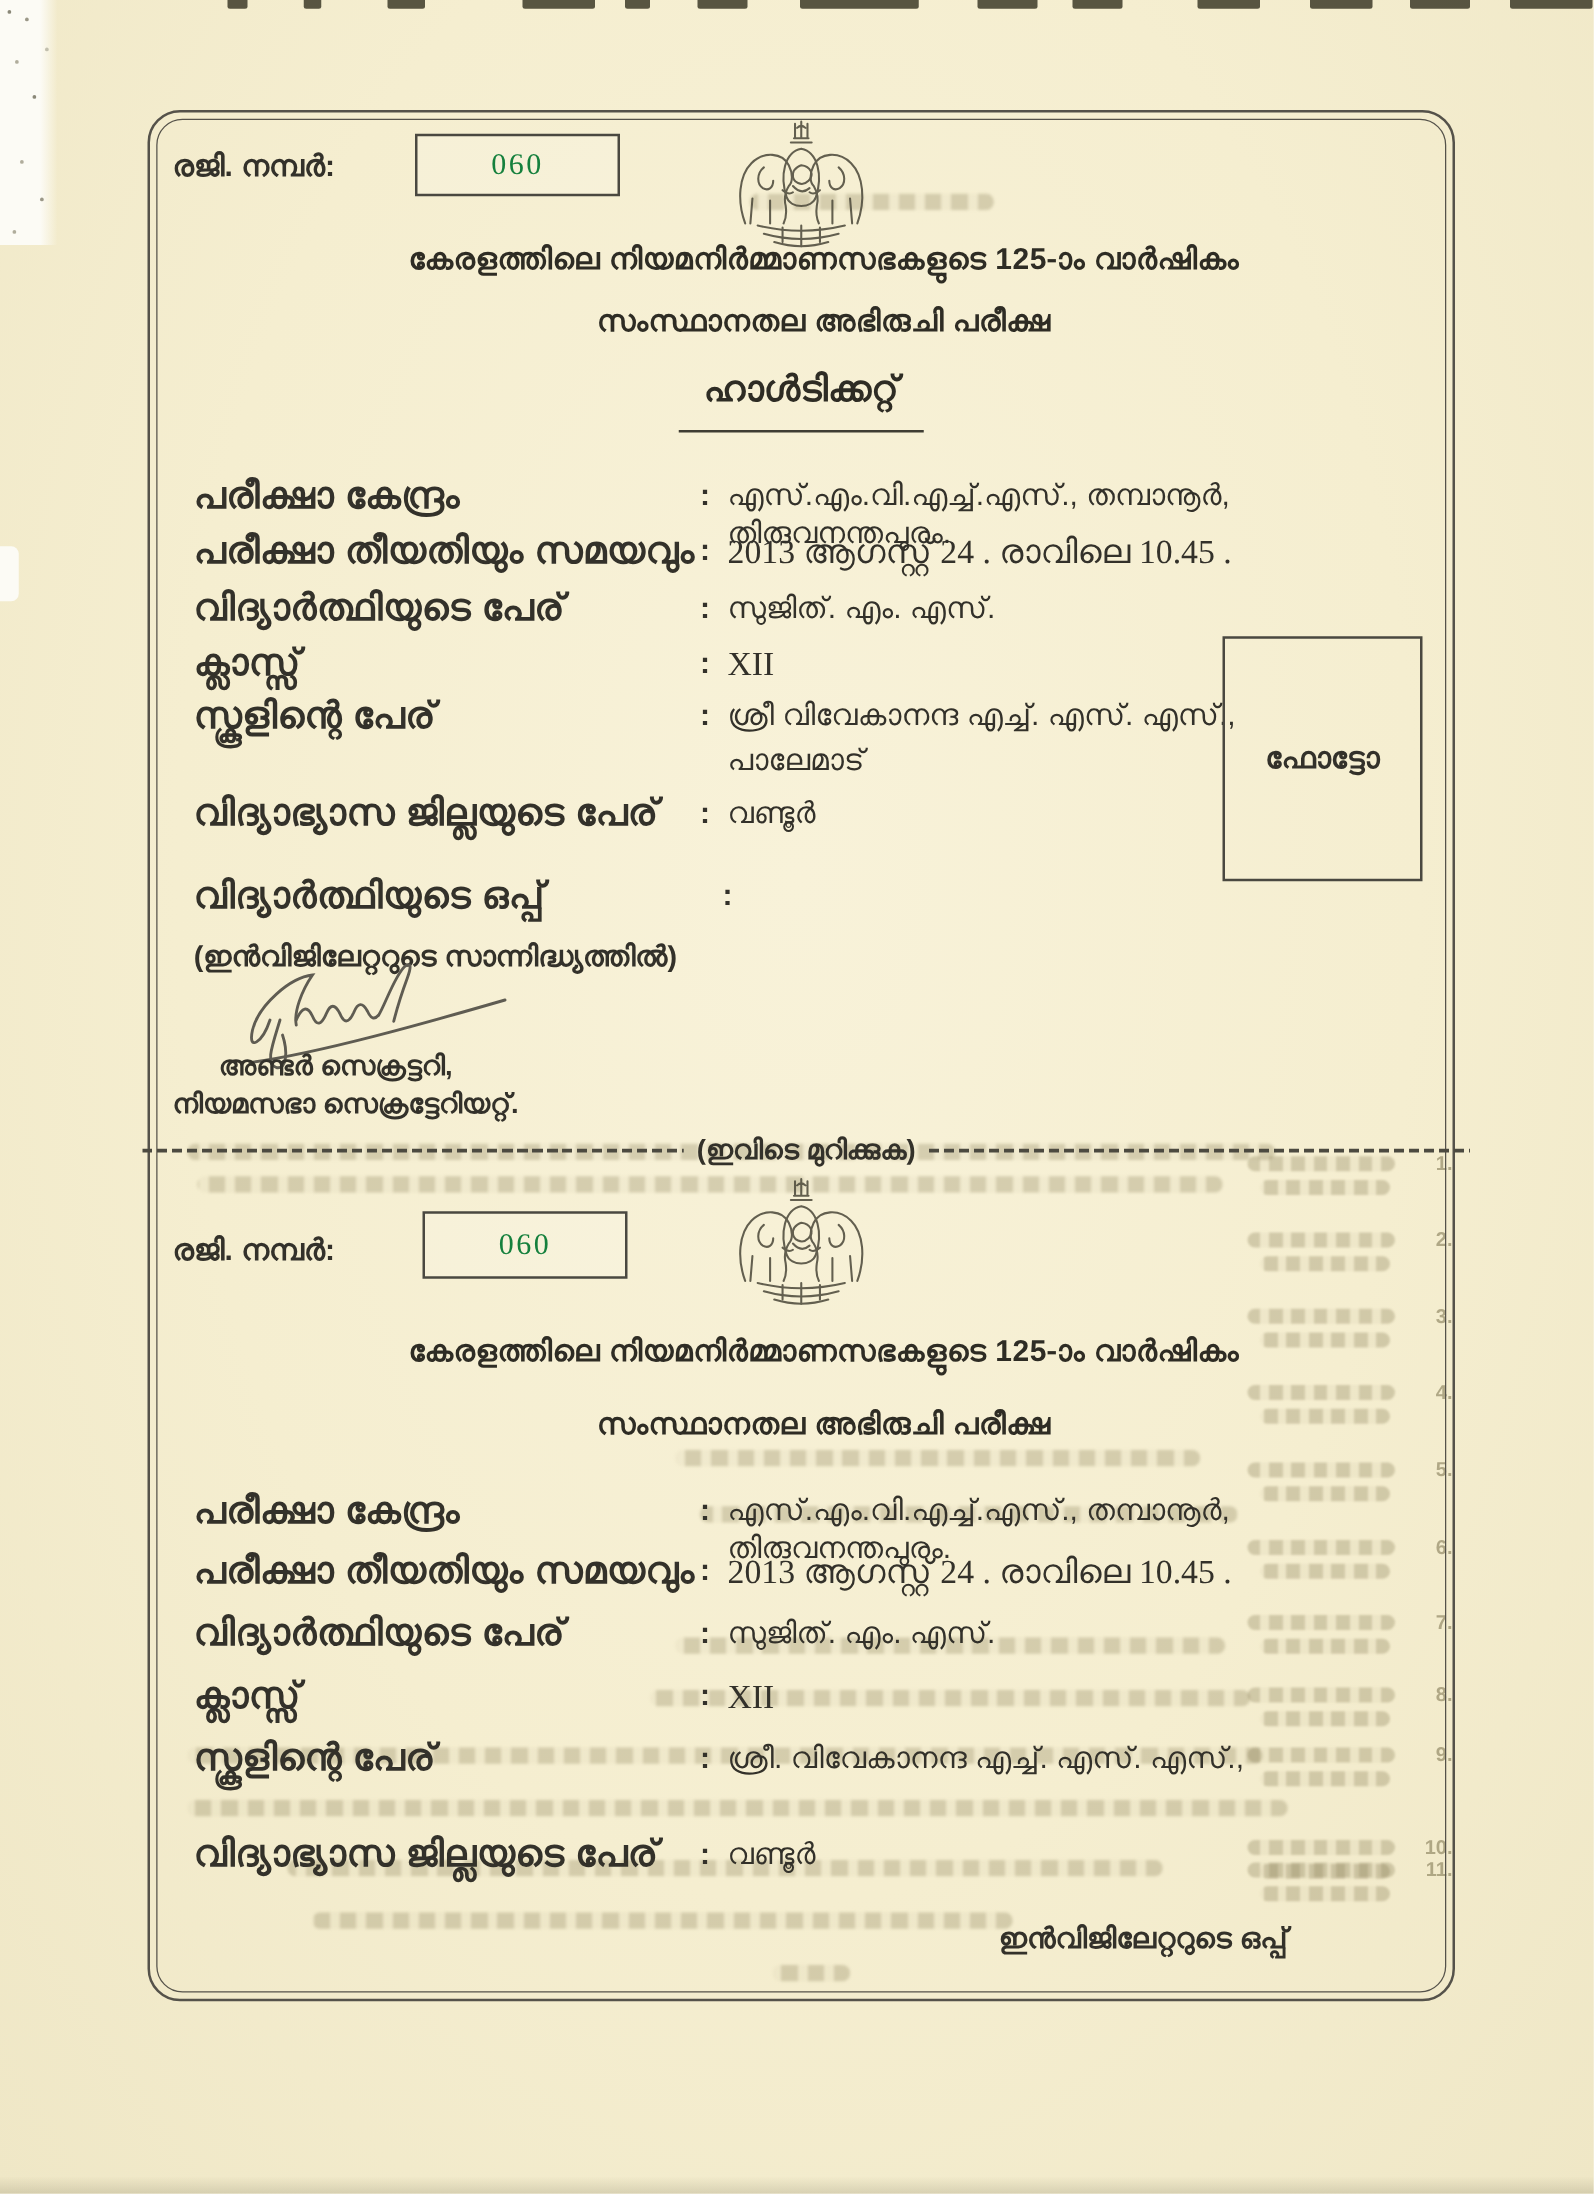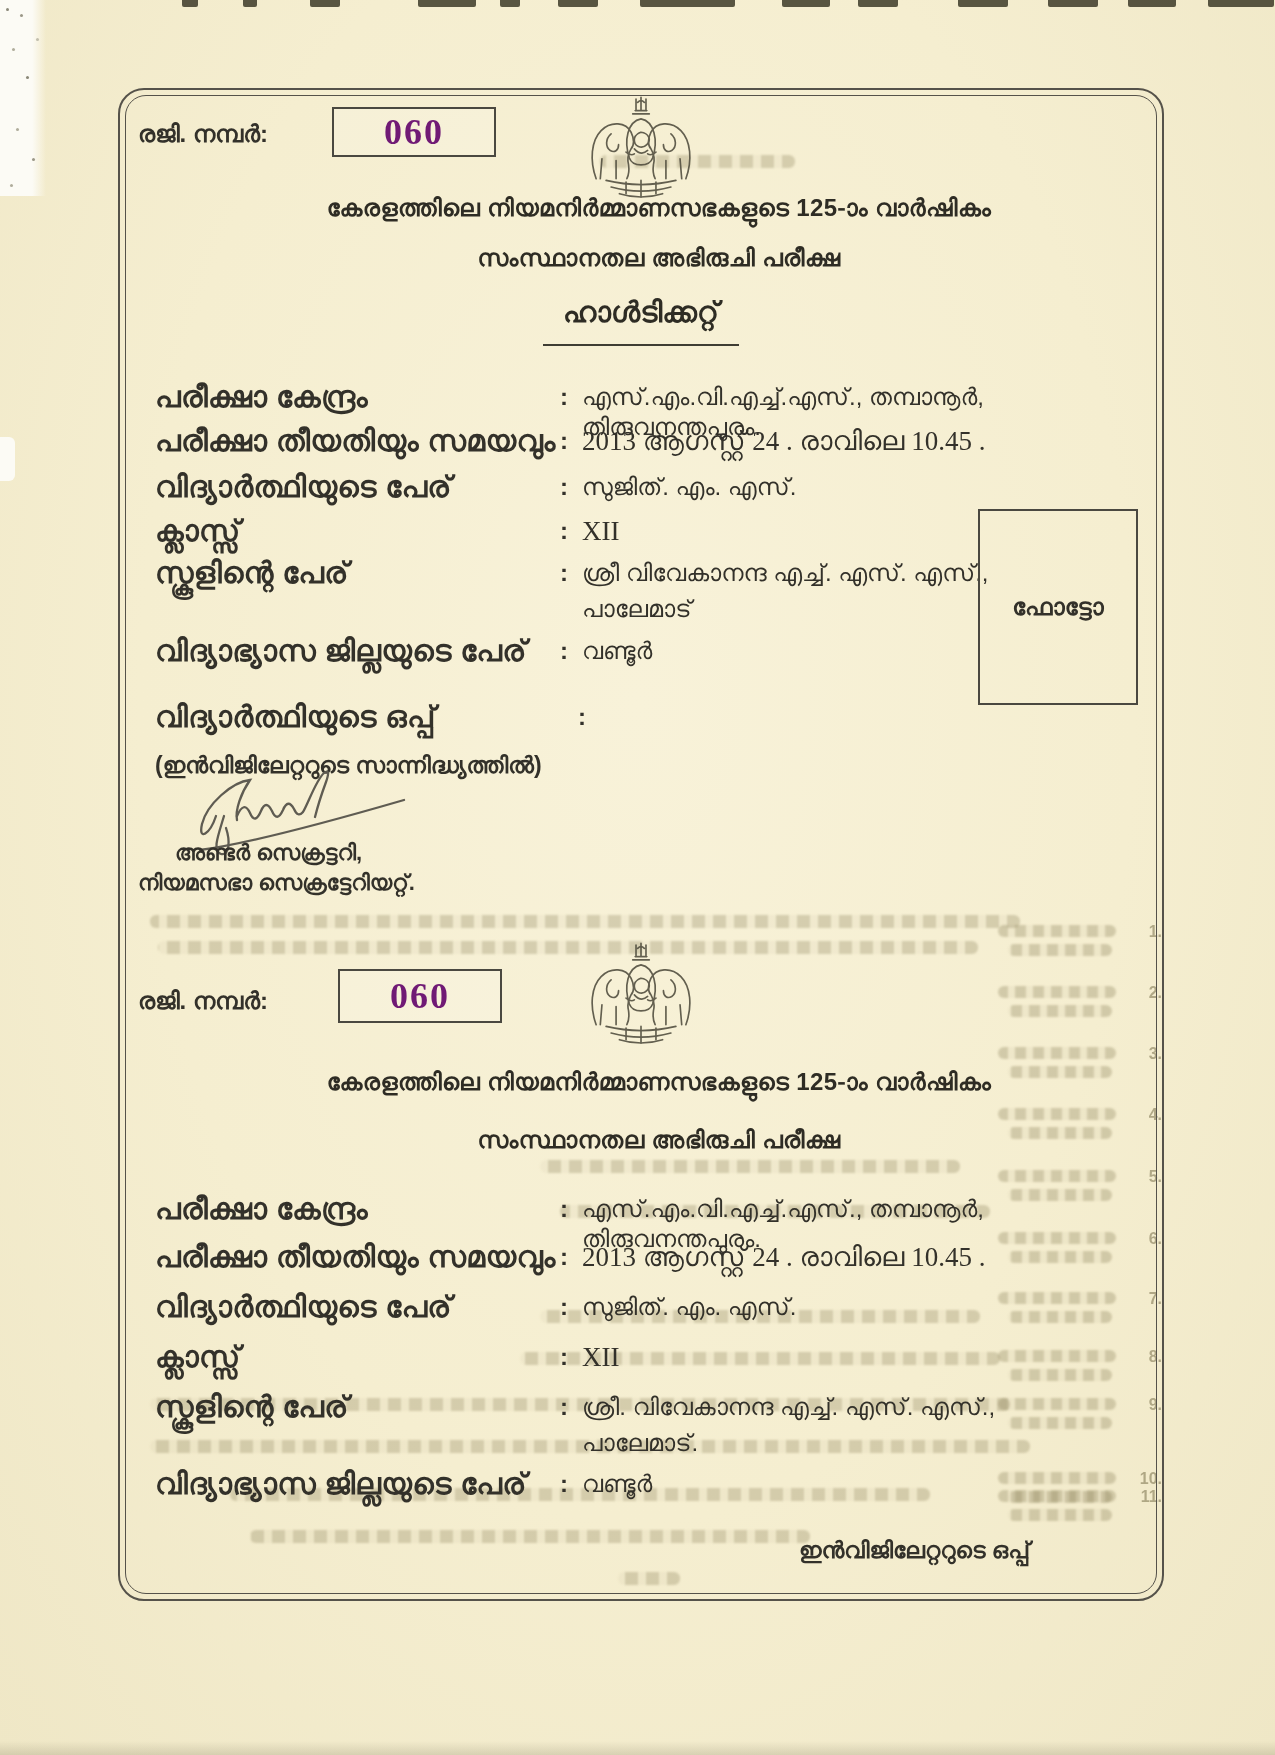"060" .reg-num { color: #701a75 -> #15803d; font-size: 36px -> 24px; font-weight: bold -> normal }
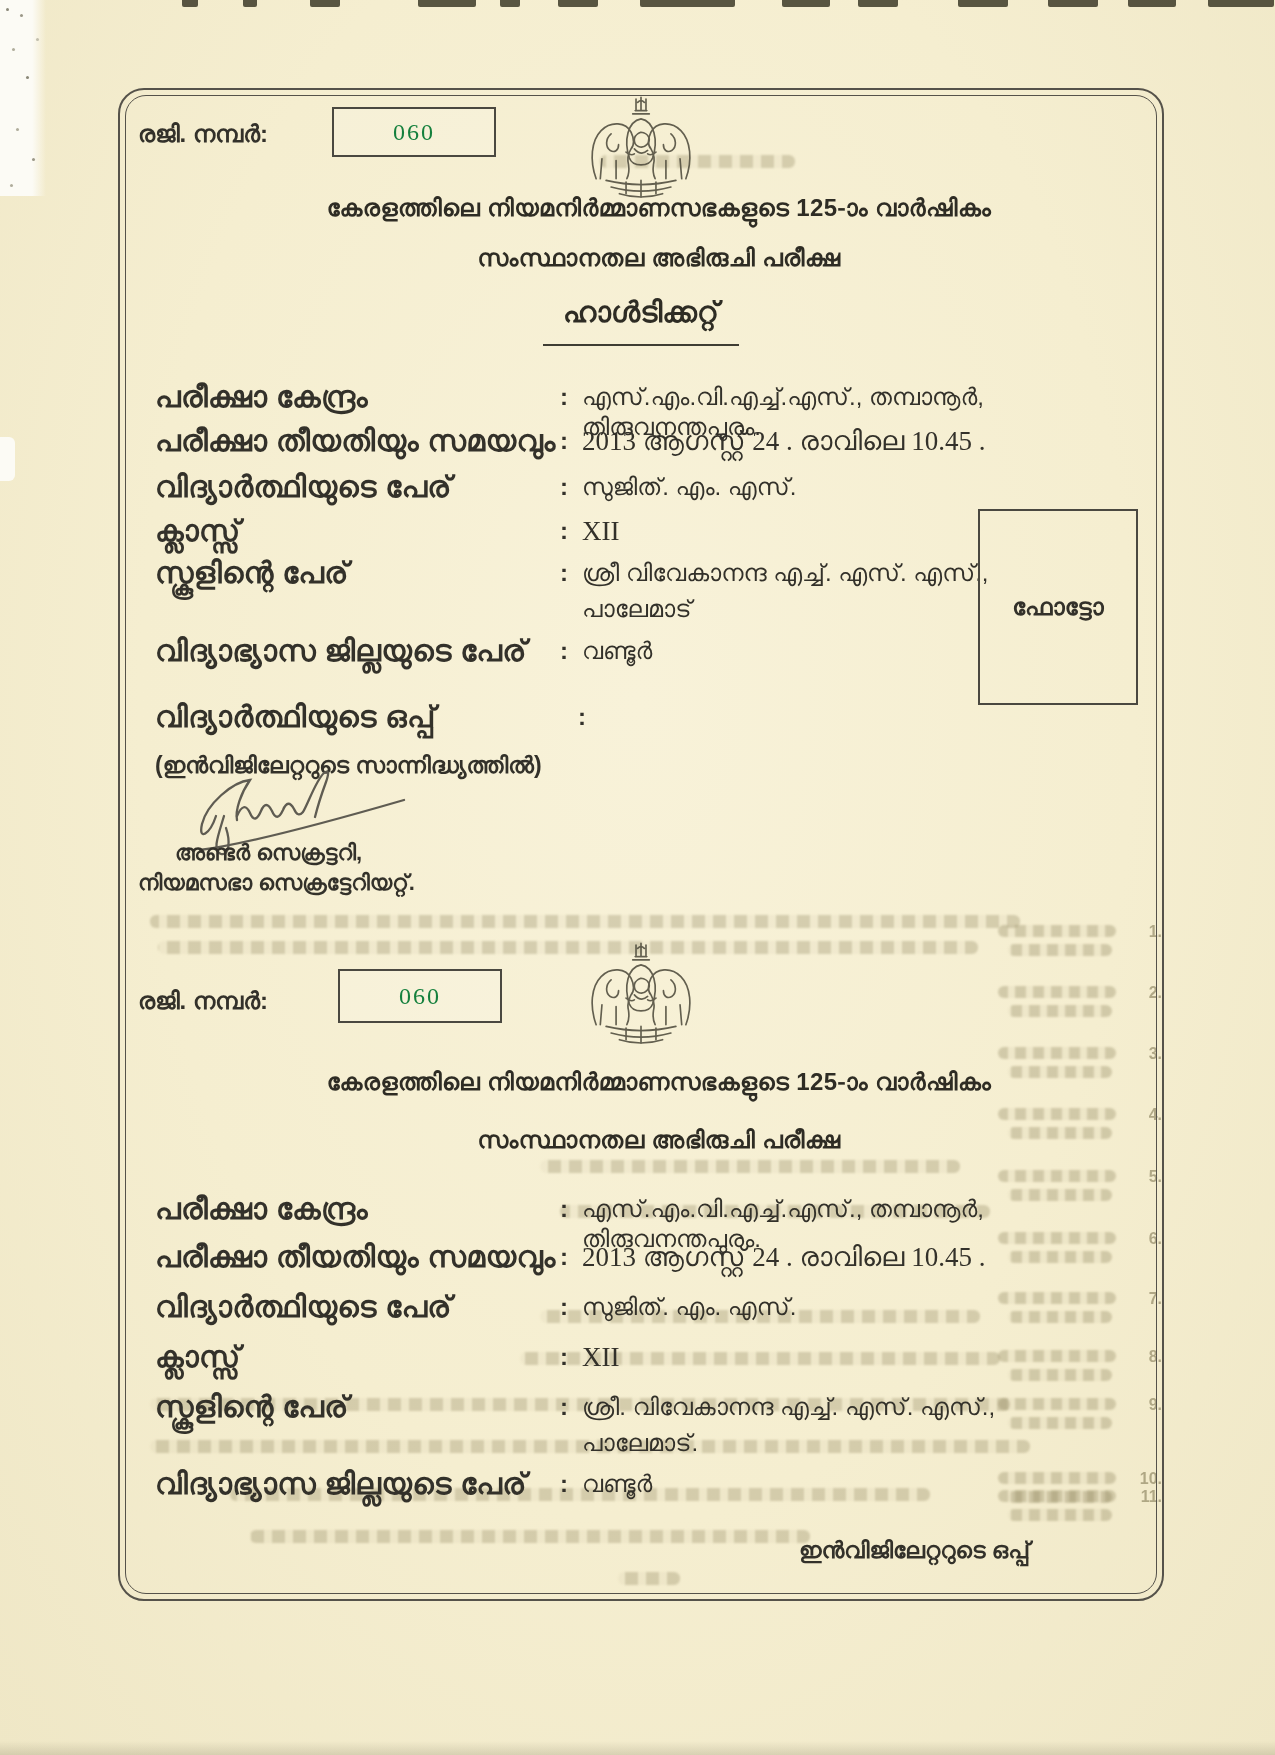"(ഇവിടെ മുറിക്കുക)" div.abs { html: none -> <div> <span></span> <span>(ഇവിടെ മുറിക്കുക)</span> <span></span> </div> }
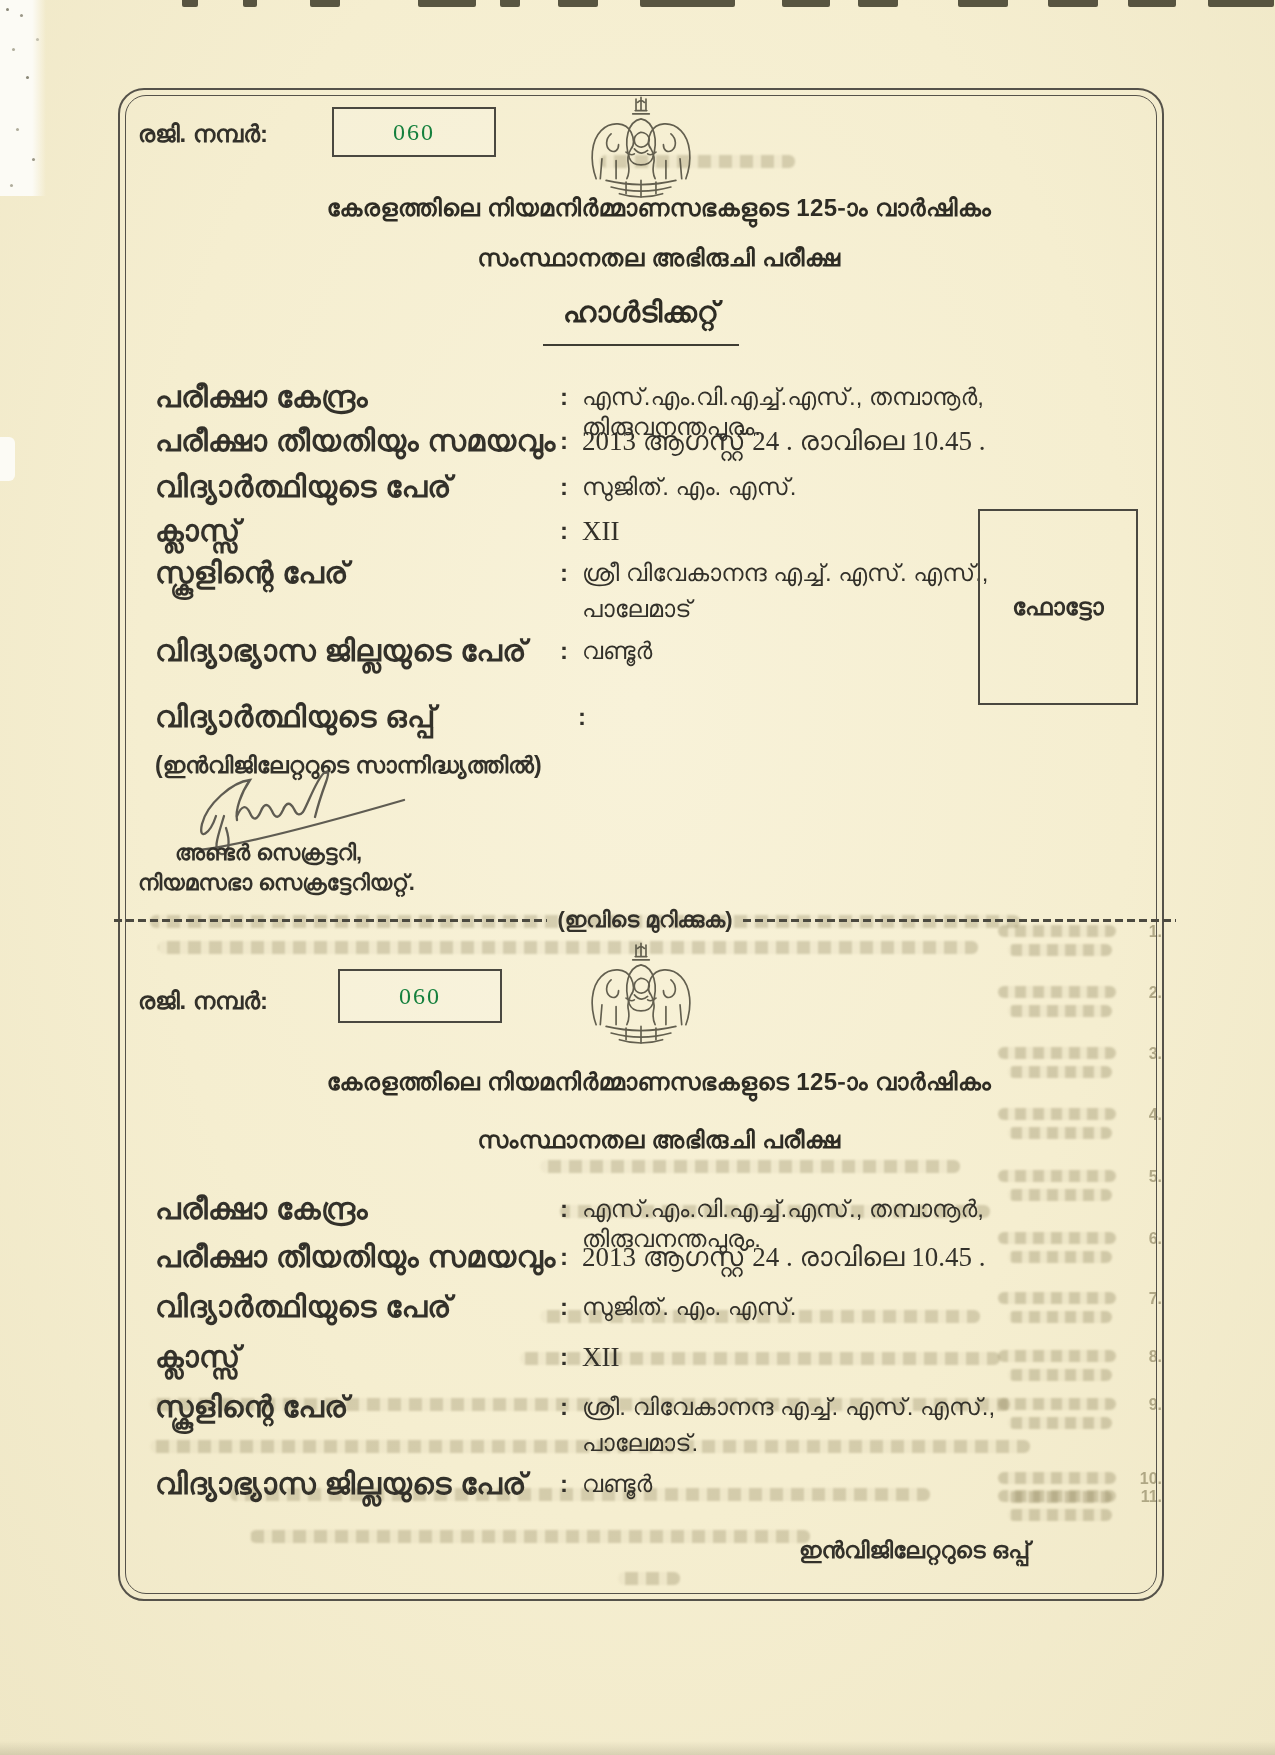"പാലേമാട്." span.val2 { html: <span>പാലേമാട്.</span> -> none }
